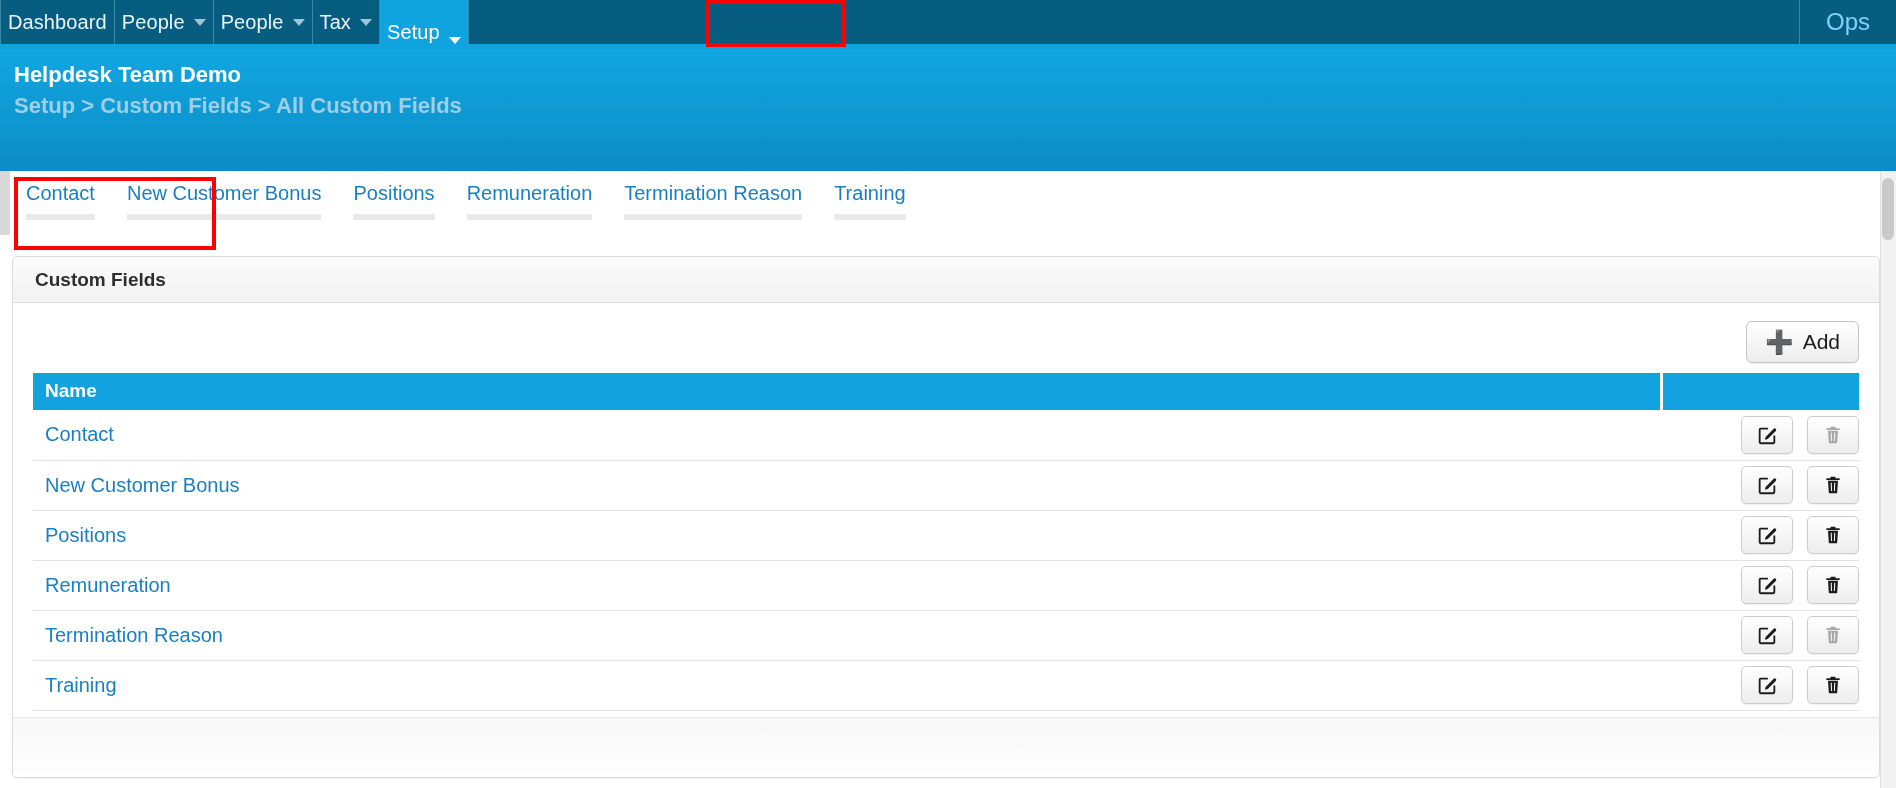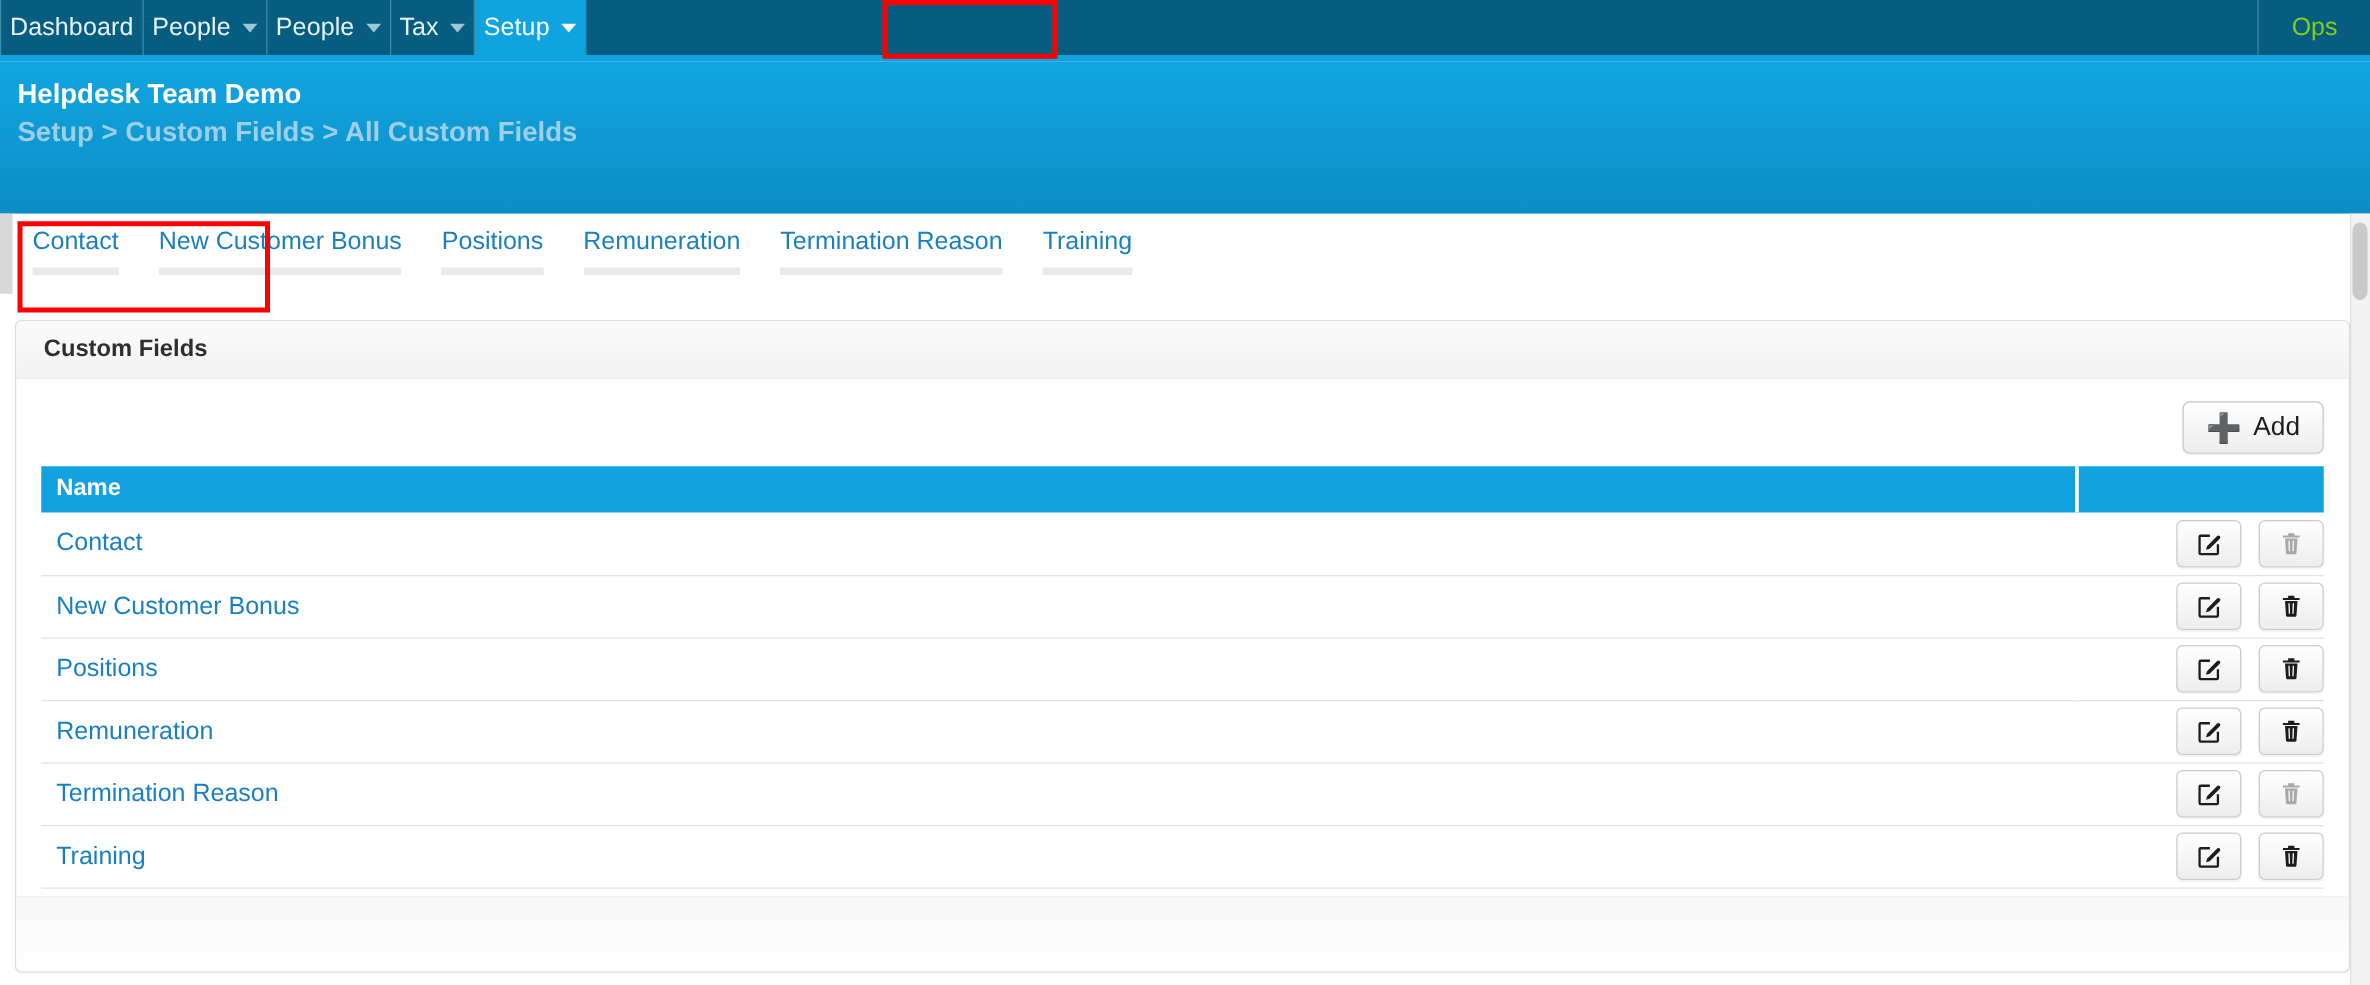"Setup" .nav-item.active { align-items: none -> flex-end }
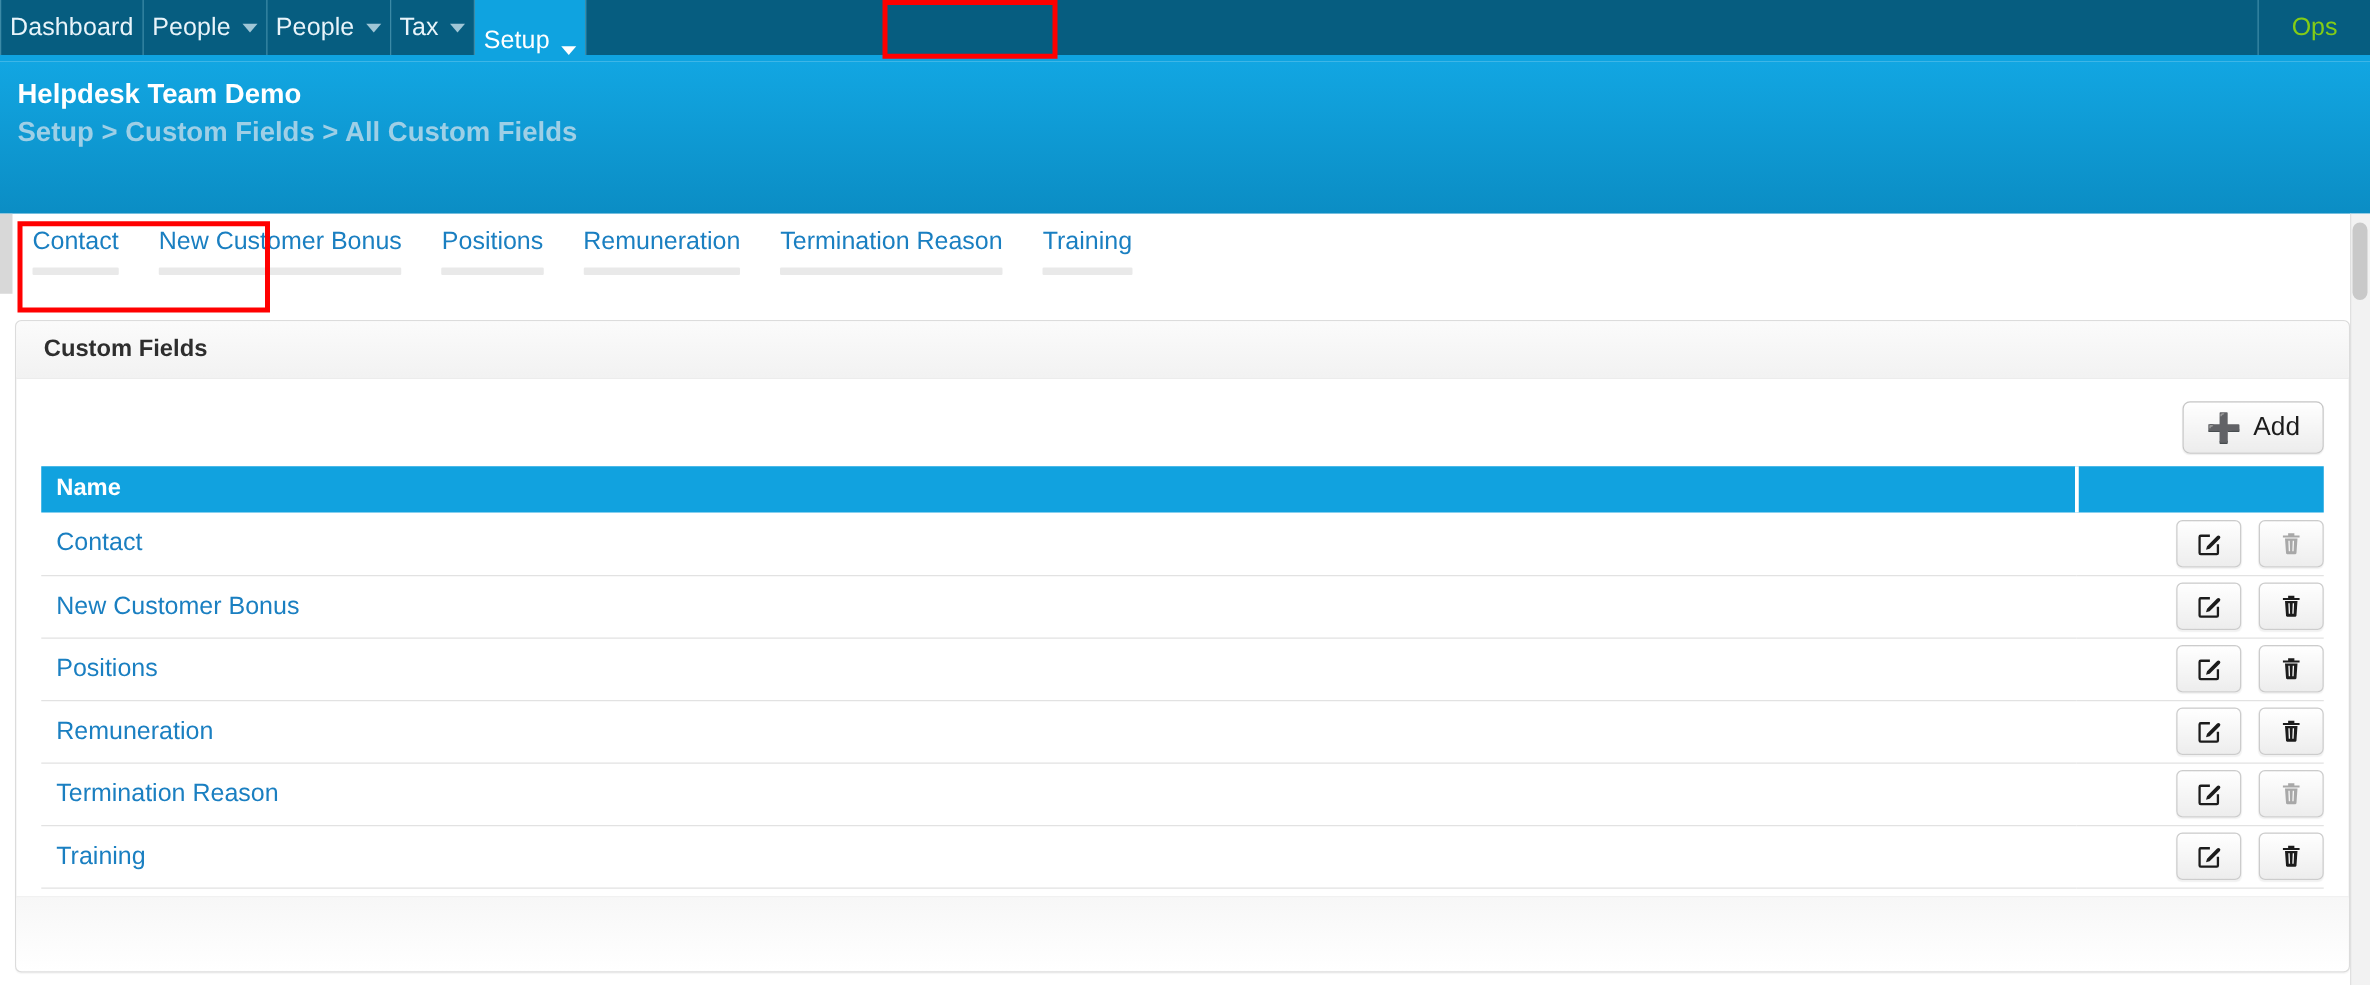"Ops" .nav-right { color: #84cc16 -> #7dd3fc; font-size: 20px -> 24px }
